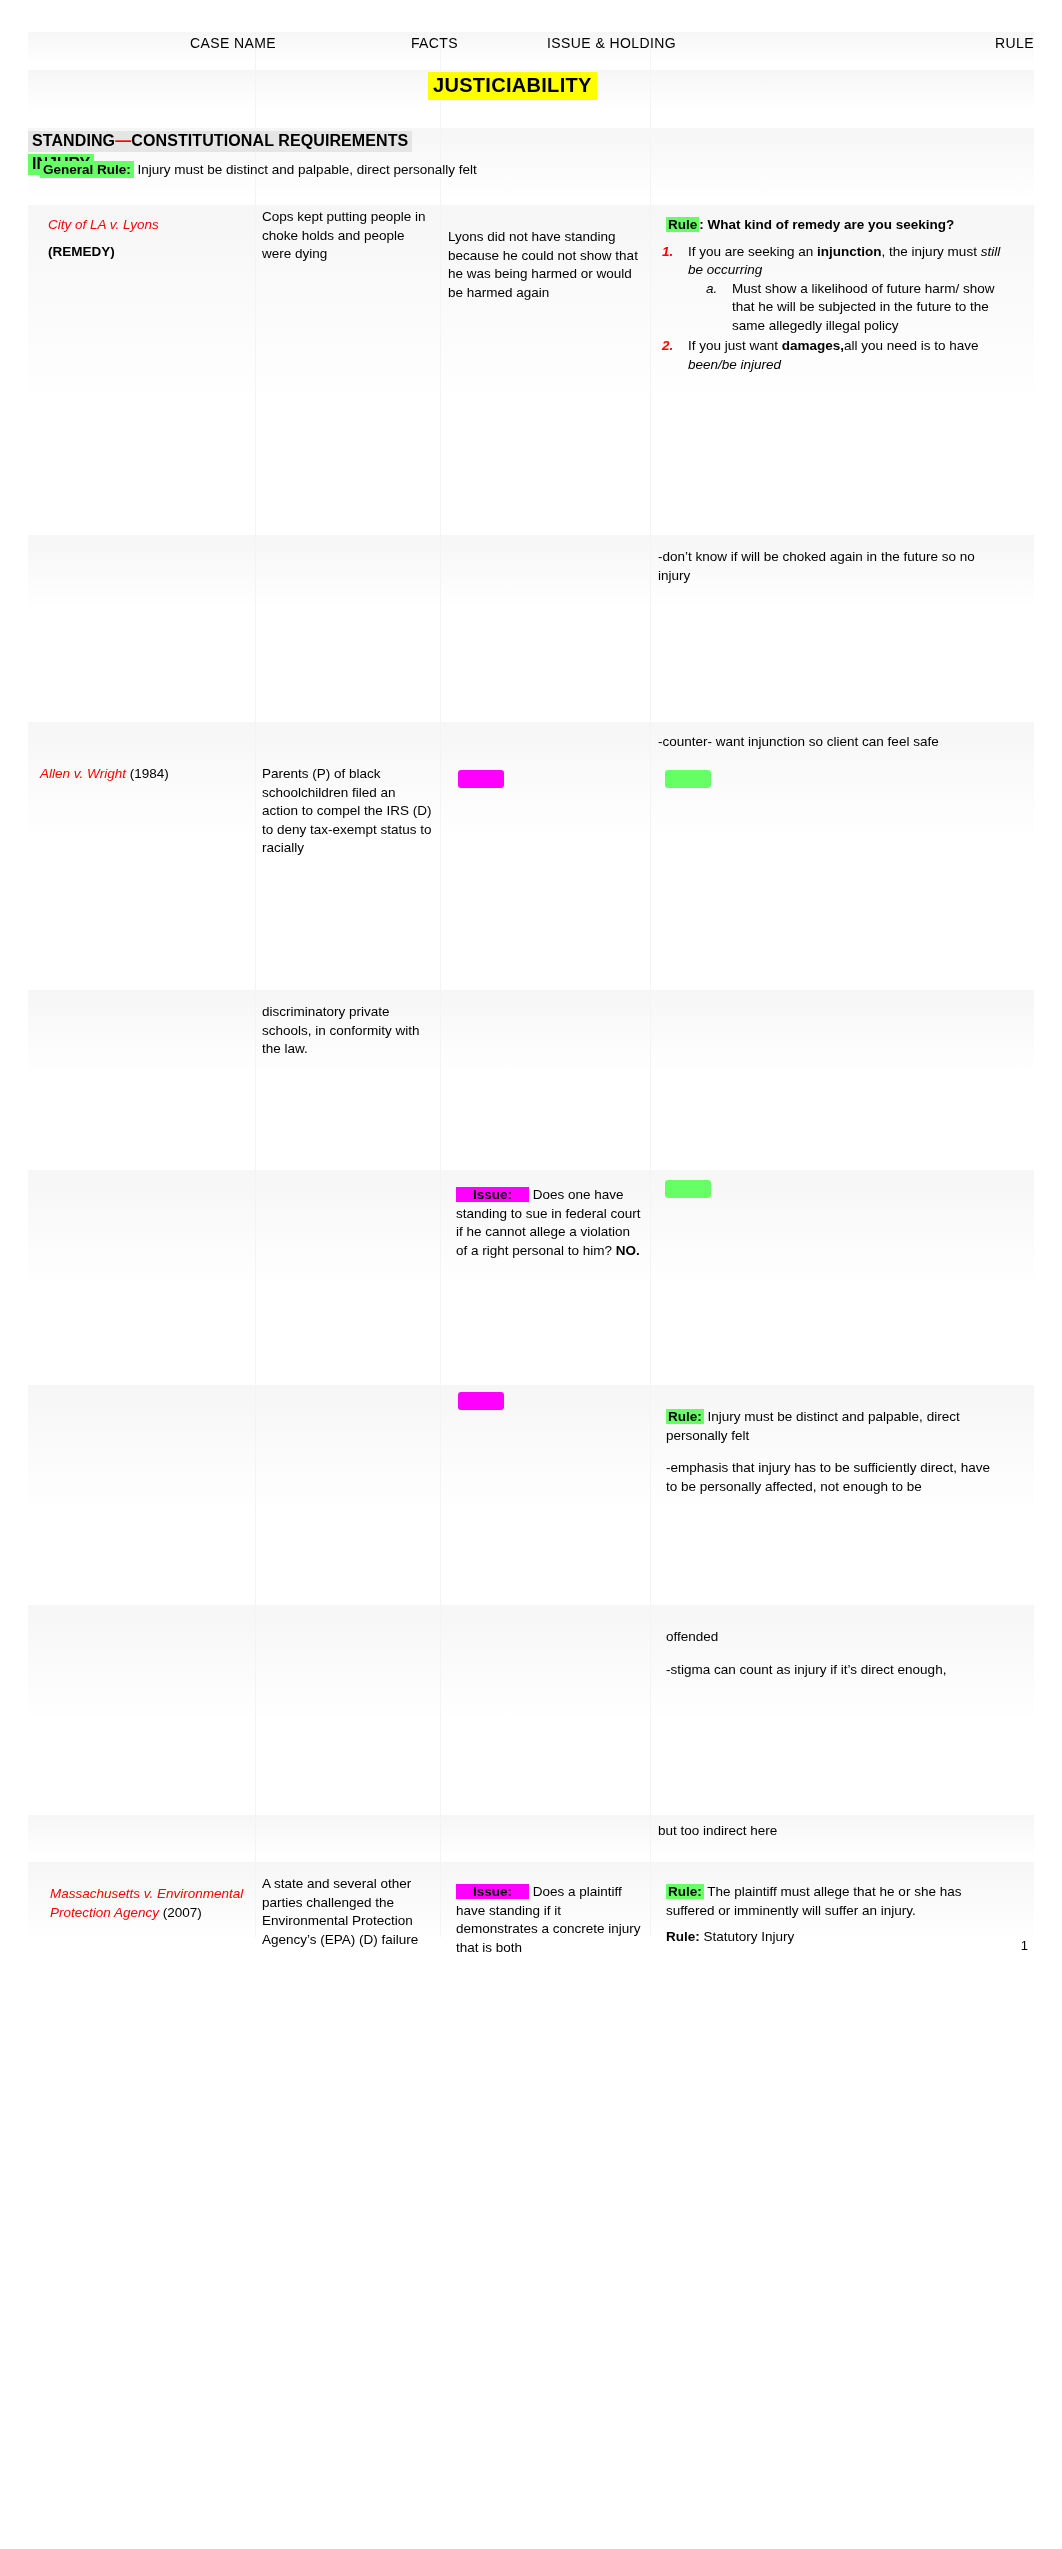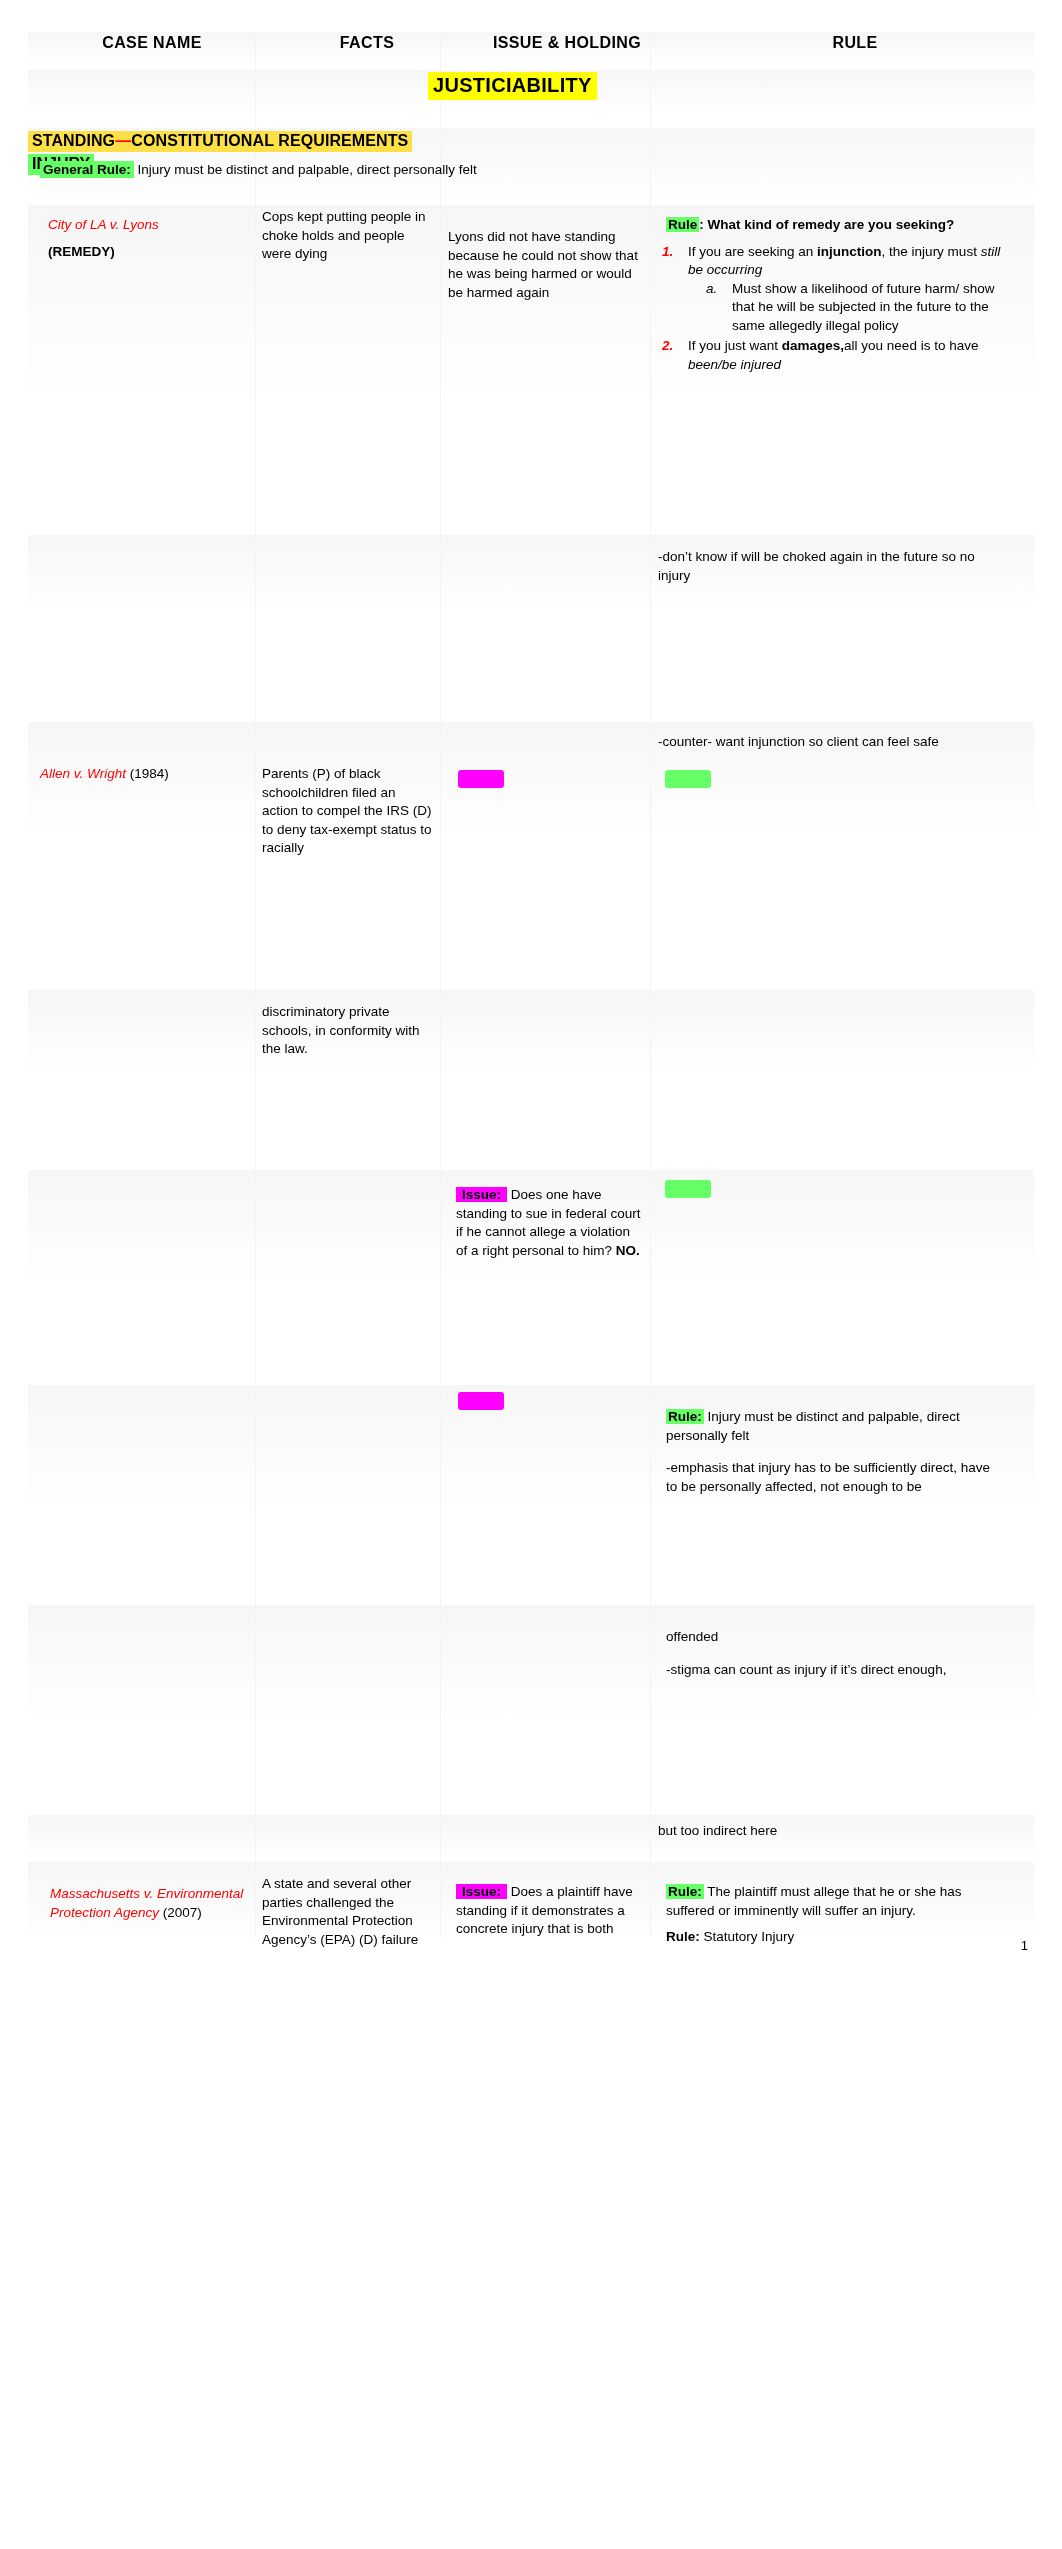"CASE NAME" .col-headers .ch { font-size: 16px -> 14px; font-weight: bold -> normal; text-align: center -> right }
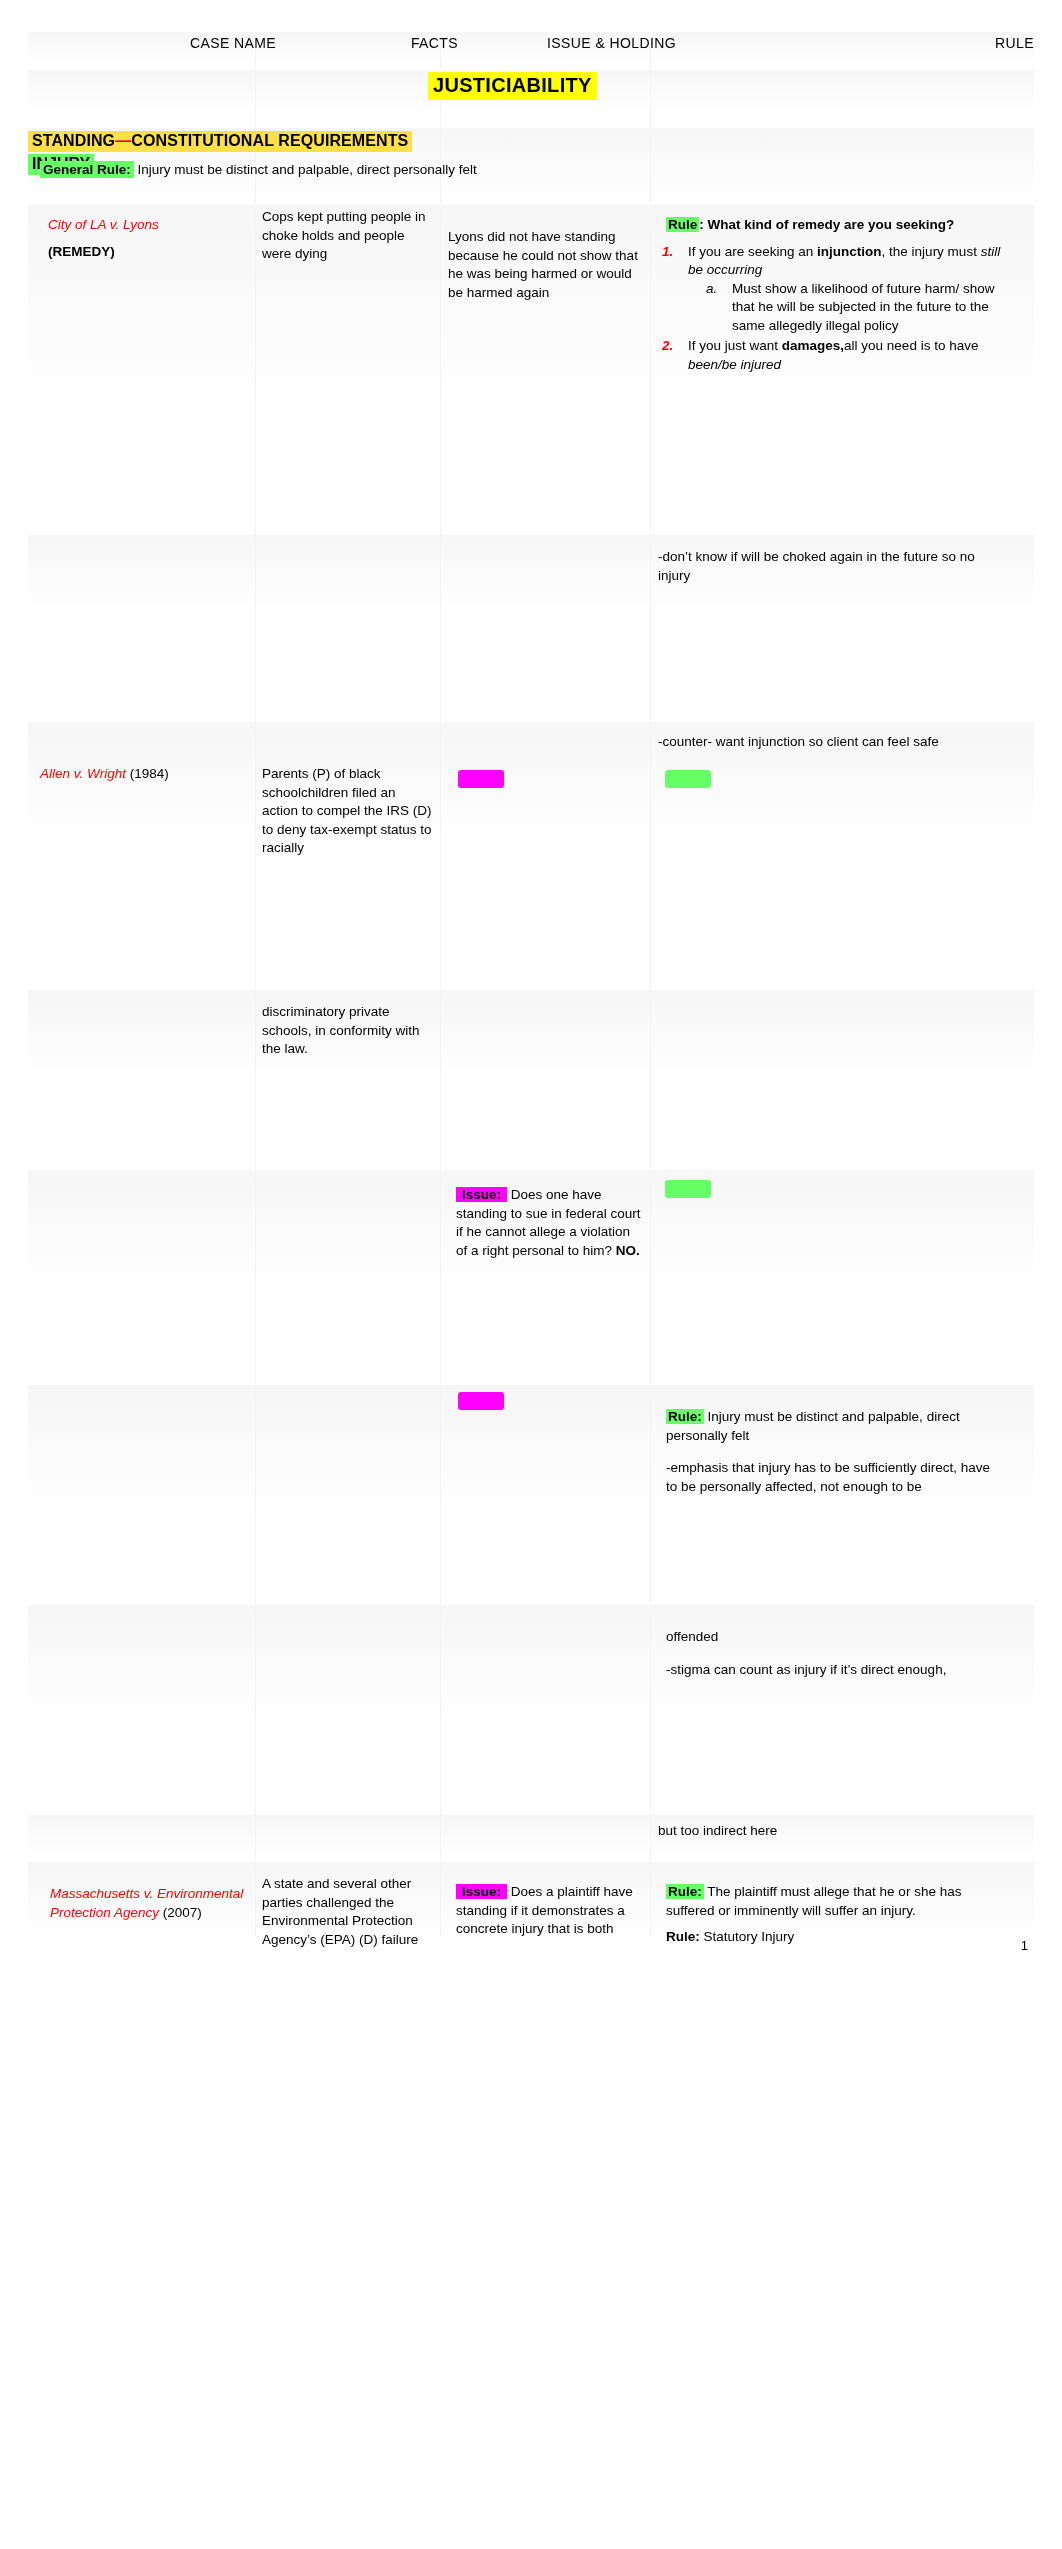"STANDING—CONSTITUTIONAL REQUIREMENTS" .sec-line1 { background: #fde047 -> #e5e5e5 }
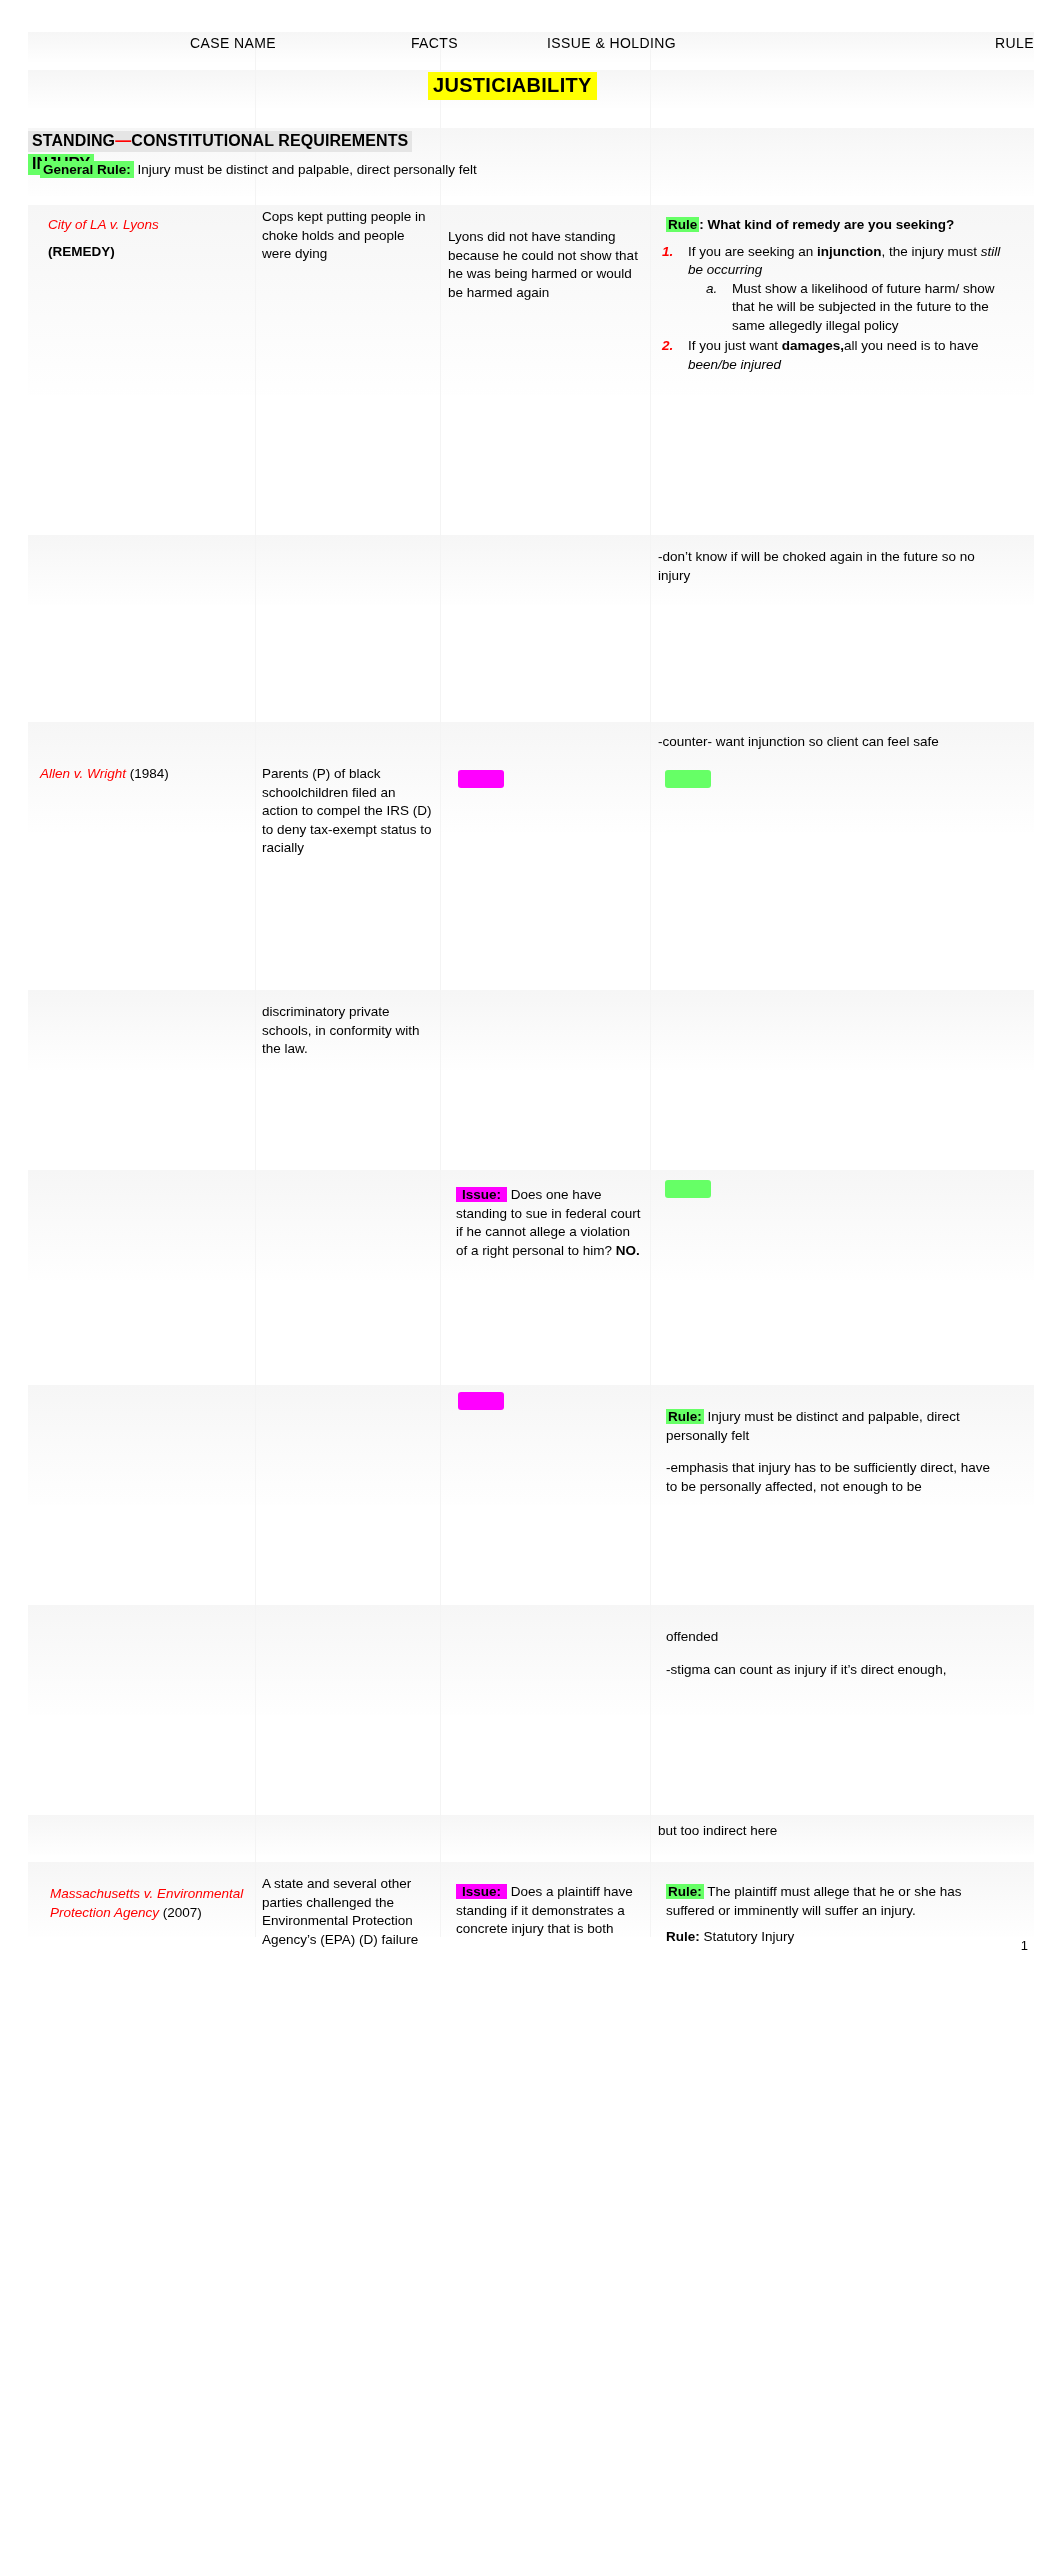"Issue:" .hl-magenta { padding: 0 6px -> 0 17px }
